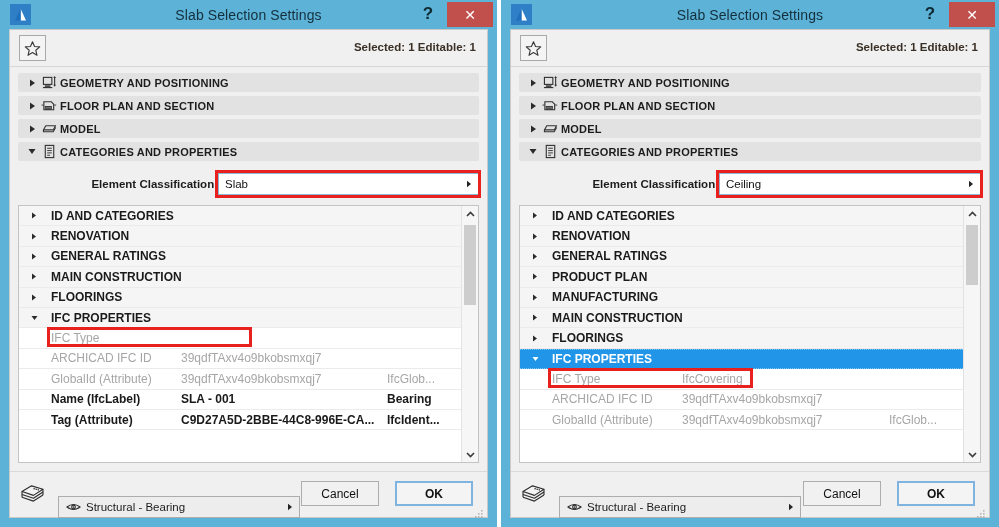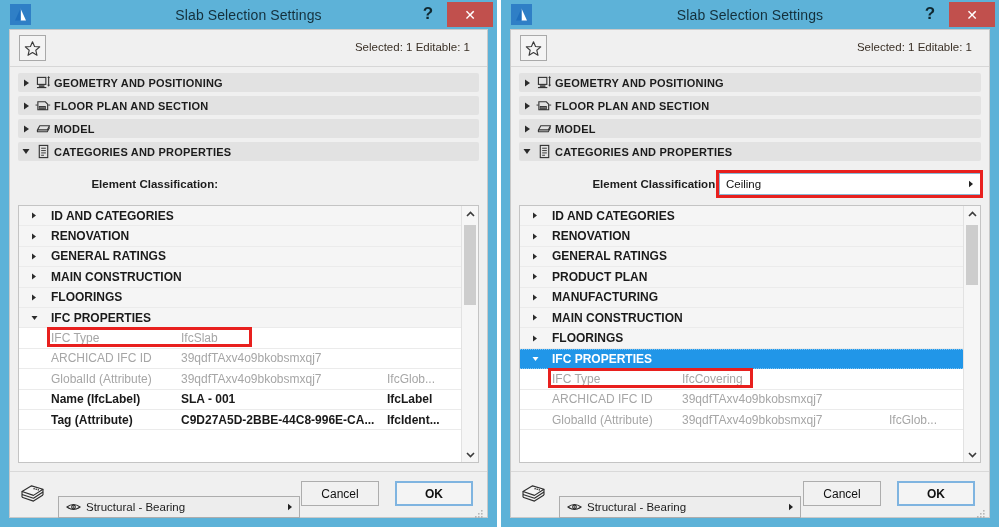"Selected: 1 Editable: 1" .selected-info { font-weight: normal -> bold; right: 17px -> 11px }
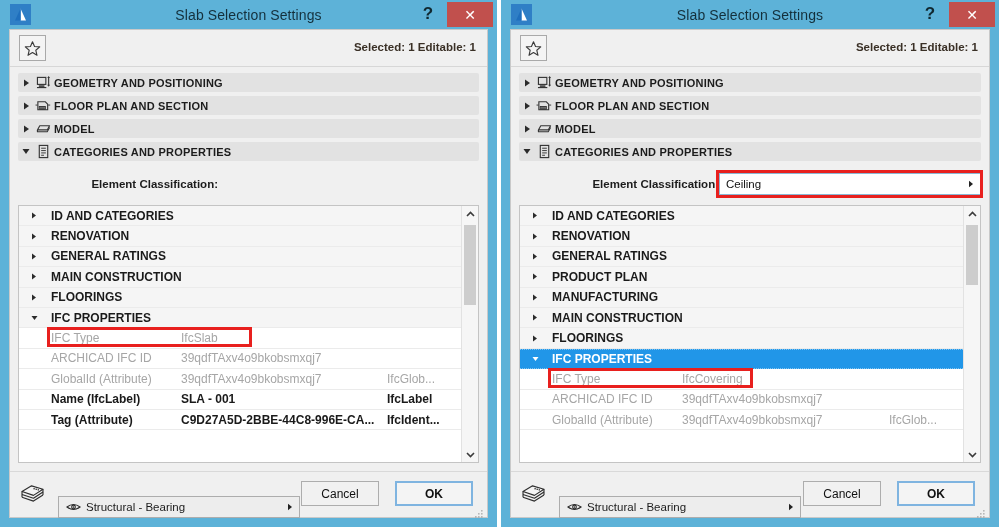"GEOMETRY AND POSITIONING" .section-row { padding-left: 2px -> 8px }
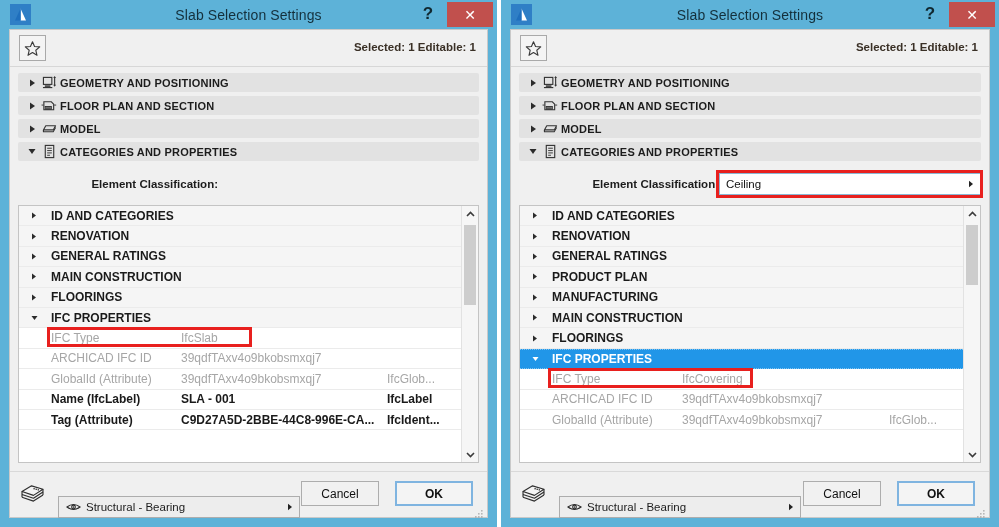"Slab" div.classify-field-wrap { html: none -> <div> <div> <span>Slab</span> <span> <svg> <polygon></polygon> </svg> </span> </div> <div></div> </div> }
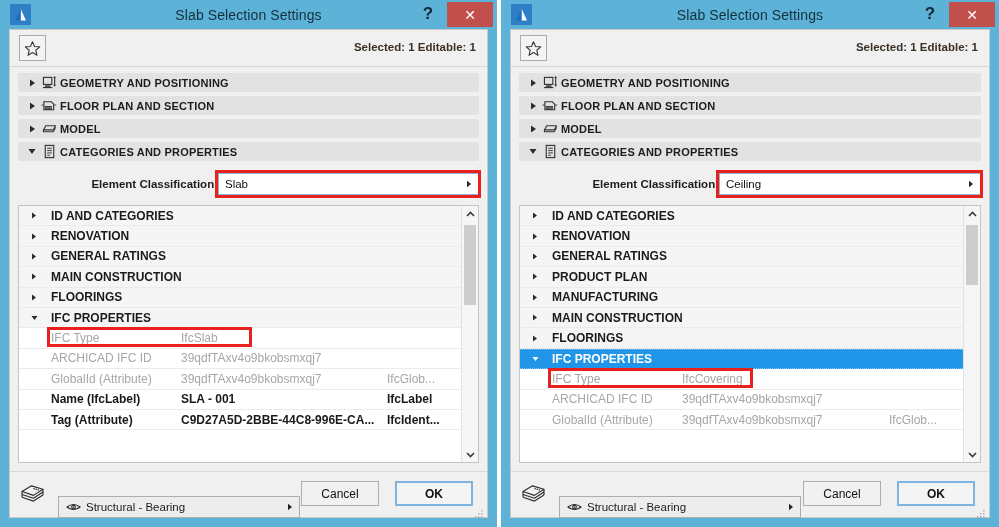"IfcSlab" span.c-val { html: <span>IfcSlab</span> -> none }
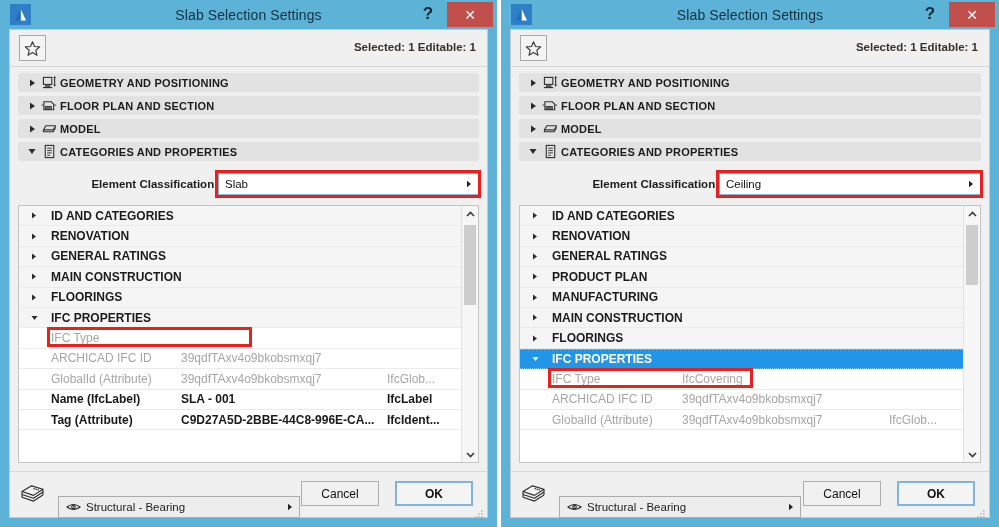"IfcLabel" span.c-type { text: IfcLabel -> Bearing }
